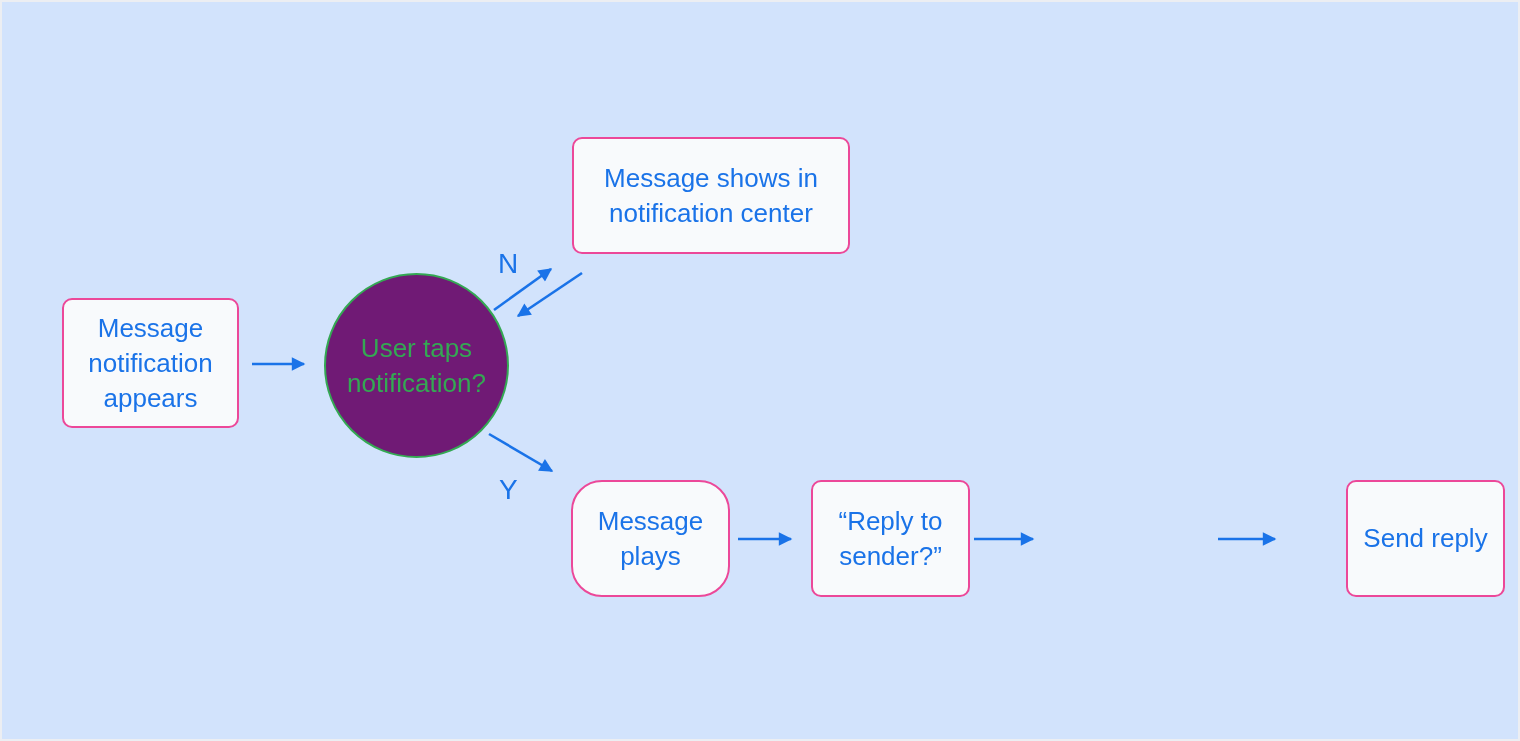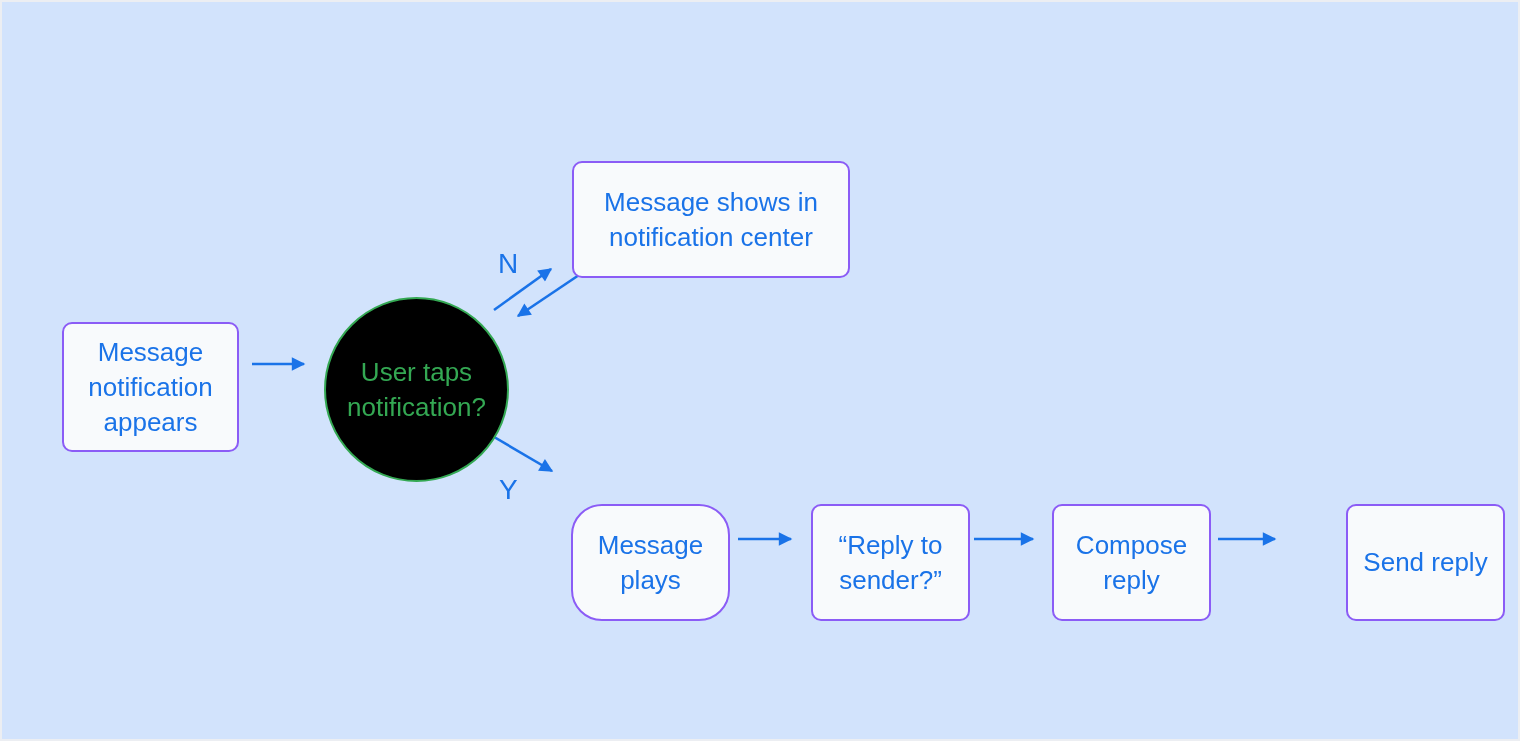"Message shows in notification center" .node { border: 2px solid #8b5cf6 -> 2px solid #ec4899; margin-top: 24px -> none }
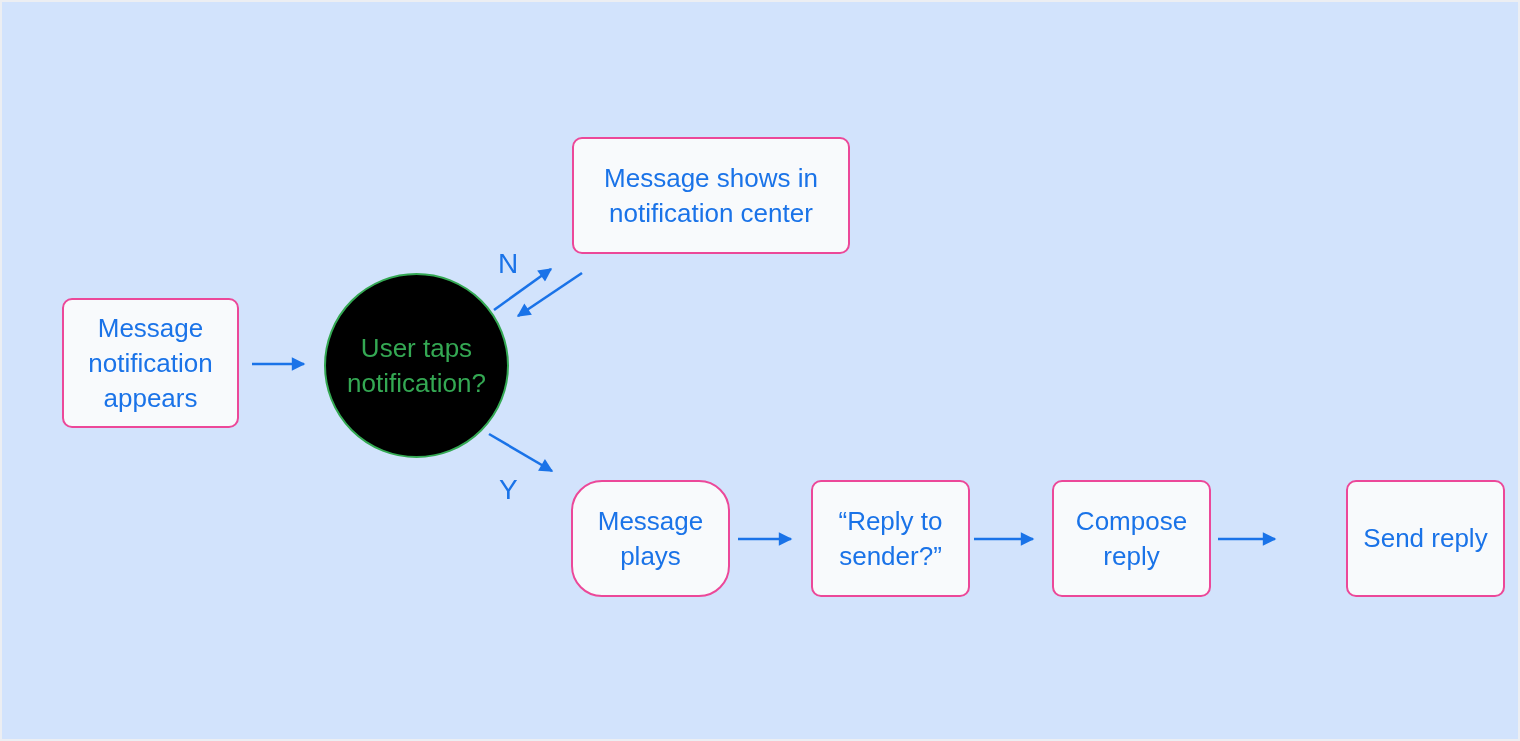"User taps notification?" .node-decision { background: #000000 -> #701a75 }
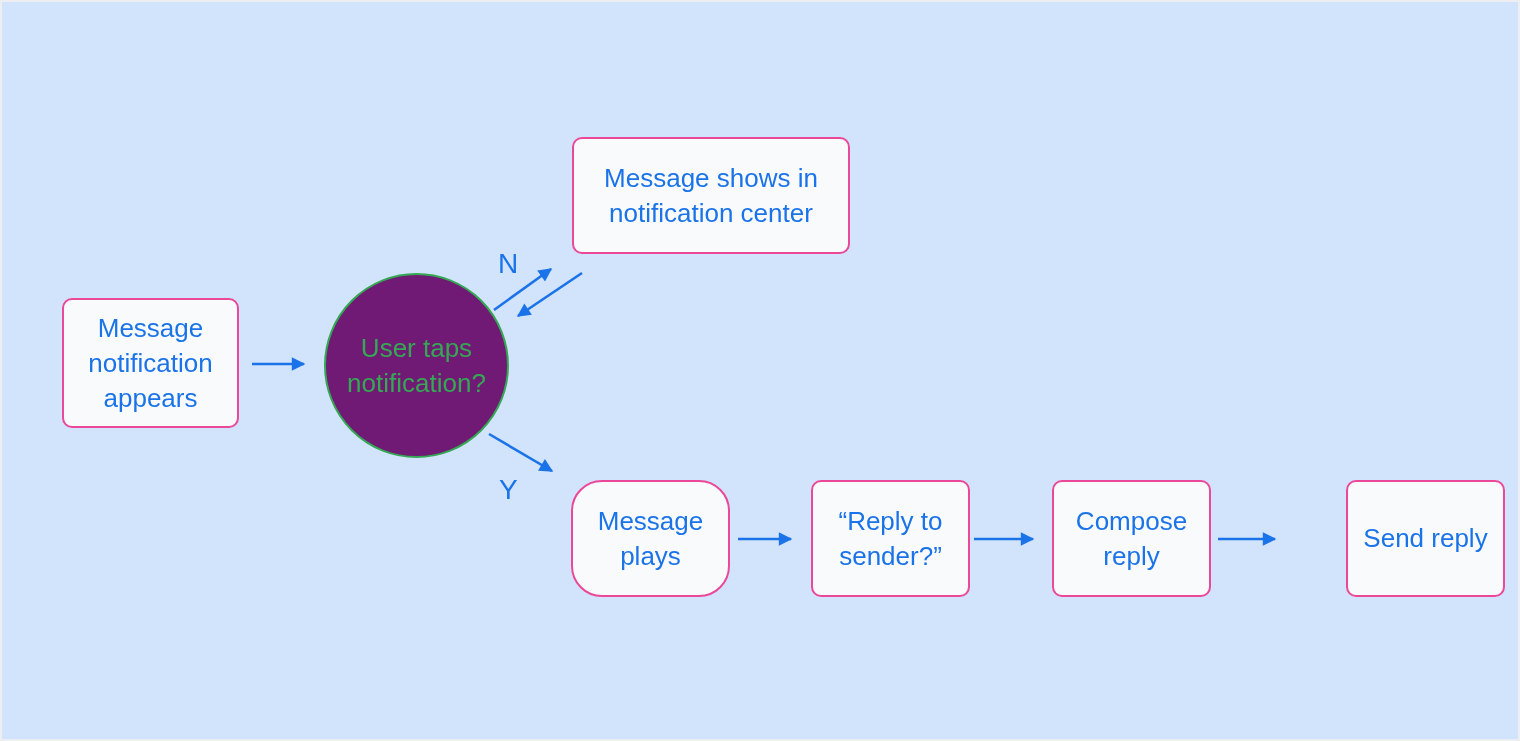"Compose reply" div.node { html: <div> <span>Compose reply</span> </div> -> none }
